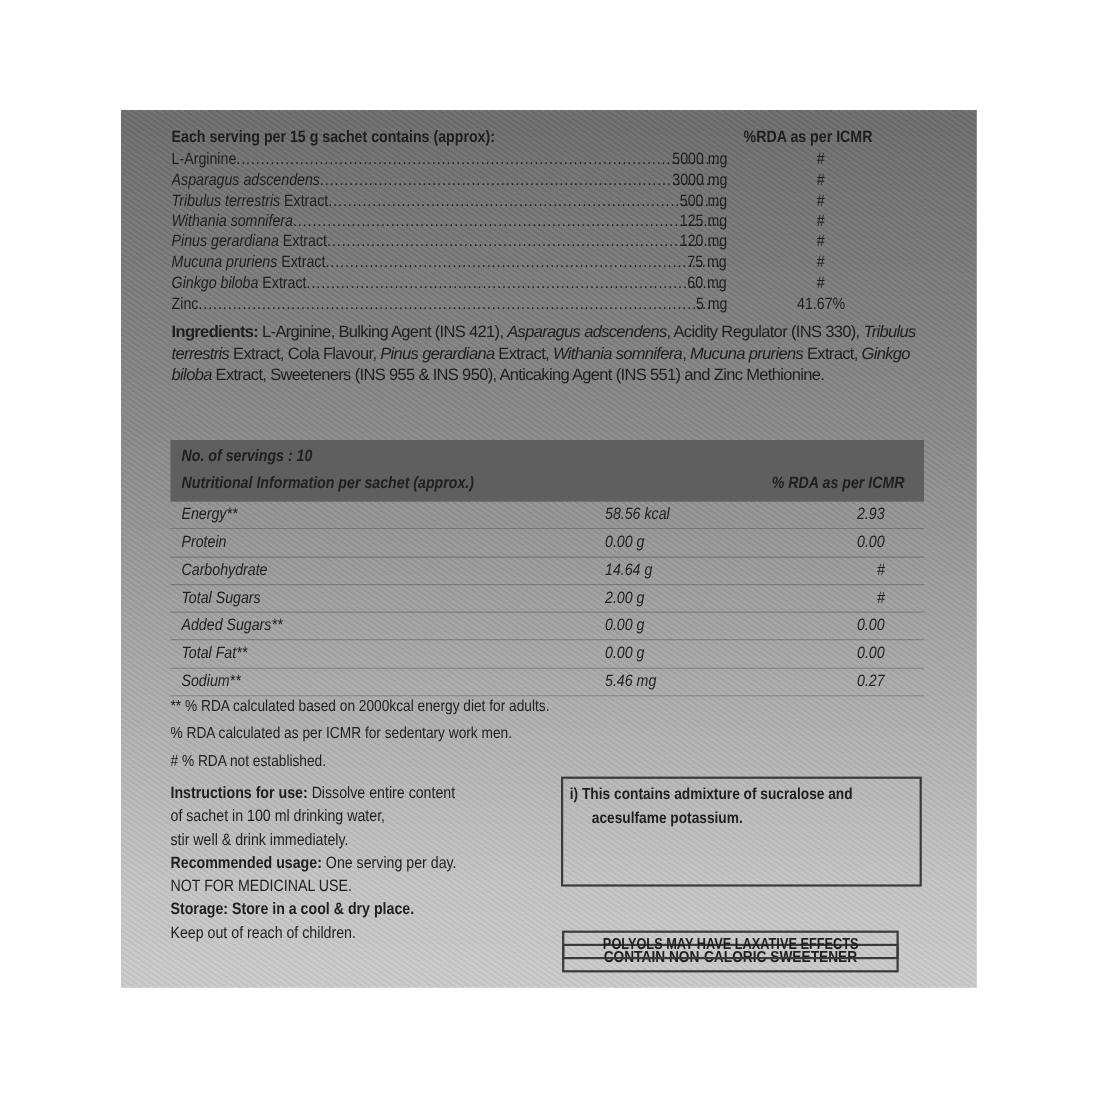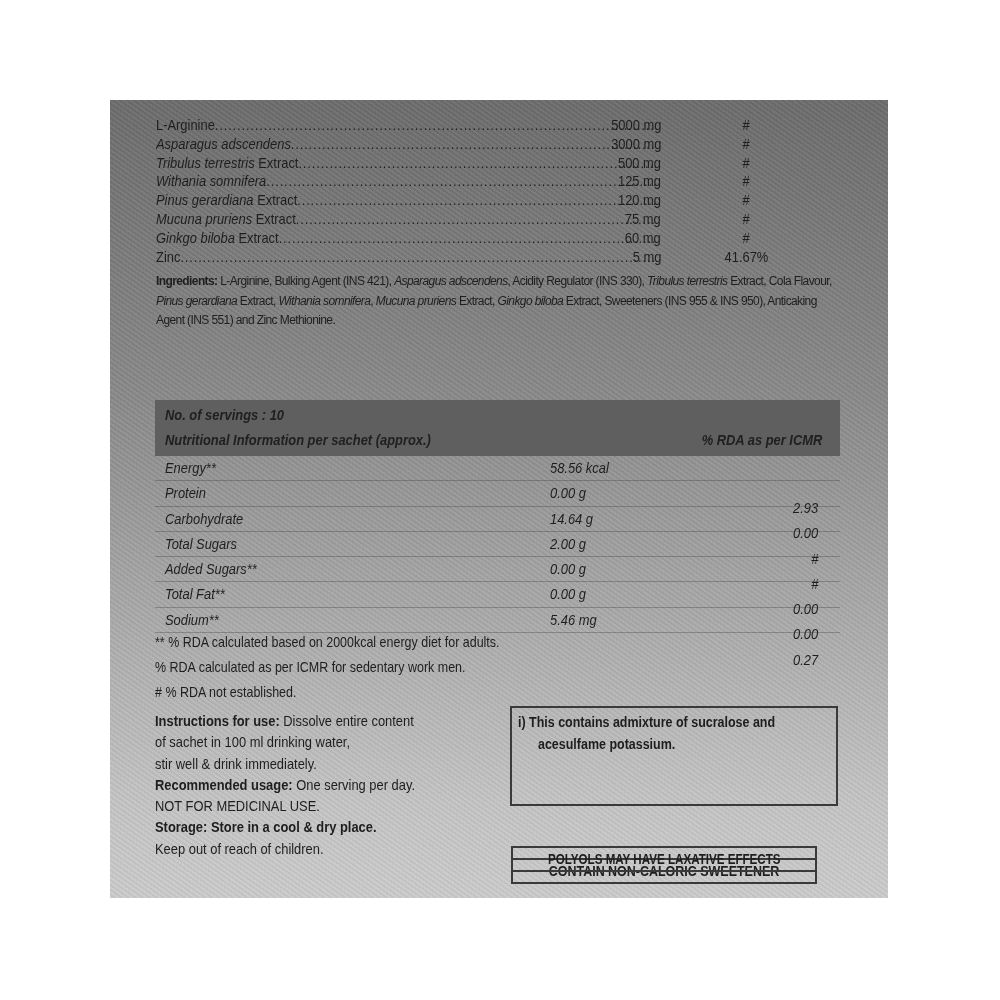"Each serving per 15 g" div.hdr { html: none -> <div> <span>Each serving per 15 g sachet contains (approx):</span> <span>%RDA as per ICMR</span> </div> }
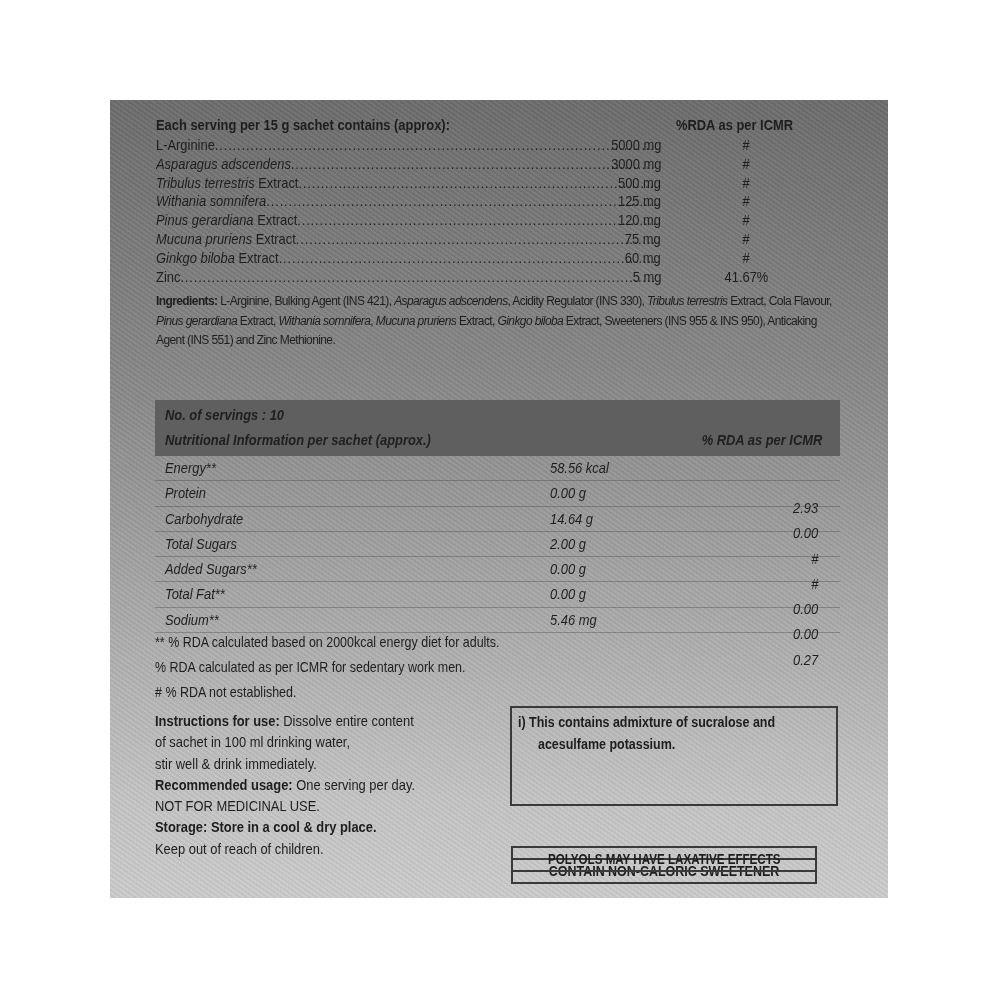"Ingredients: L-Arginine, Bulking Agent" .ingr { font-size: 12px -> 15px }
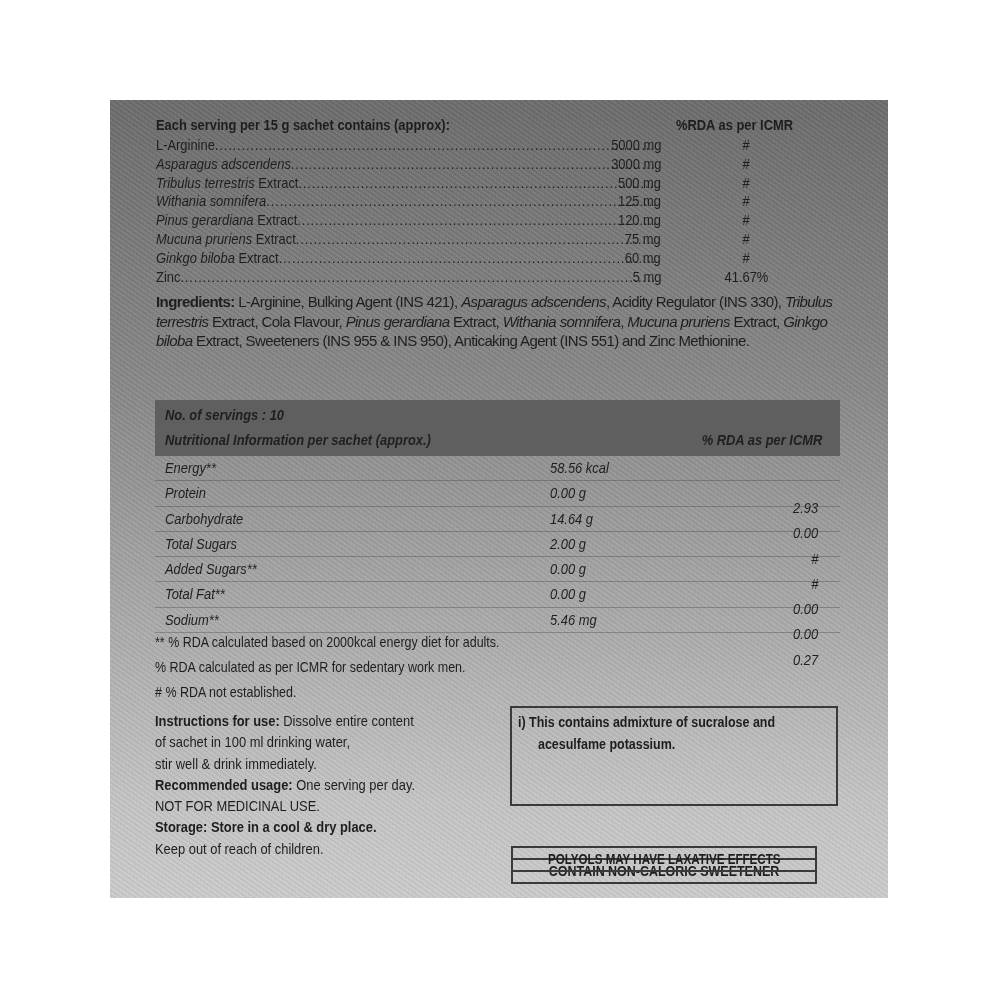"2.93" .nrow .pct { margin-top: 40px -> none; right: 22px -> 36px }
